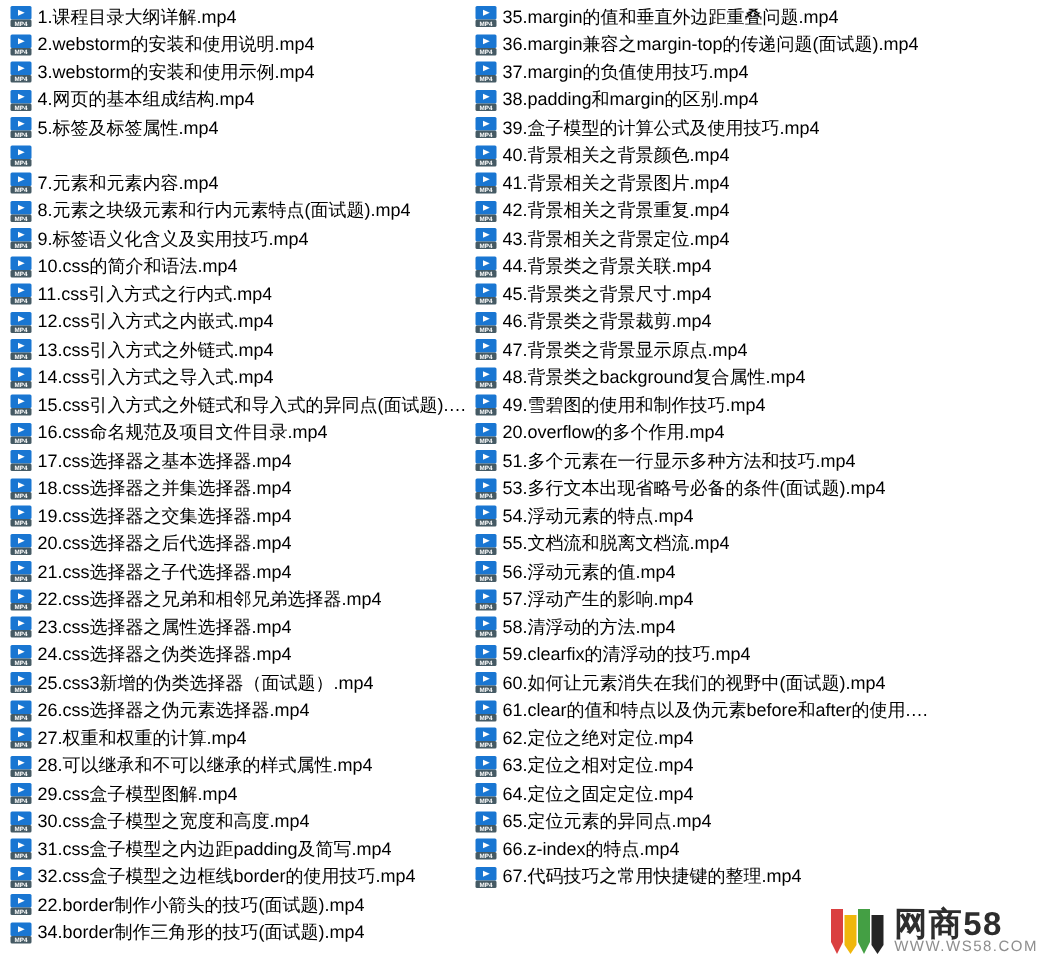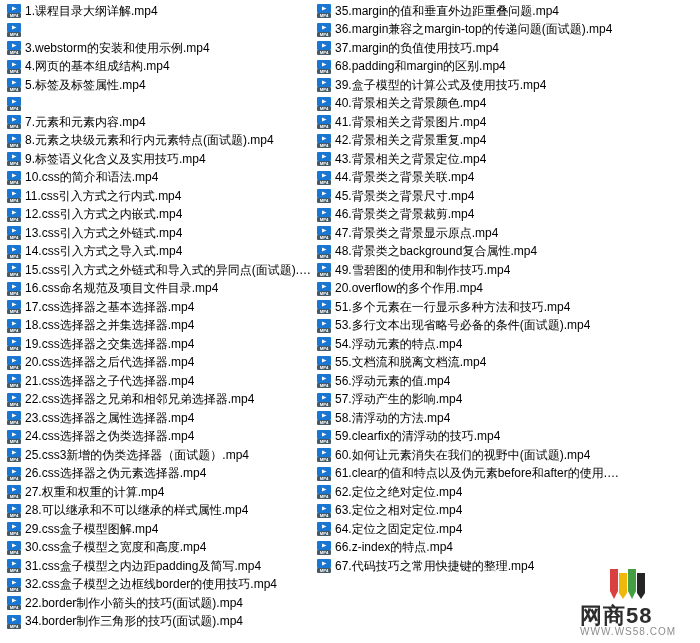"2.webstorm的安装和使用说明.mp4" span.filename { html: none -> <span>2.webstorm的安装和使用说明.mp4</span> }
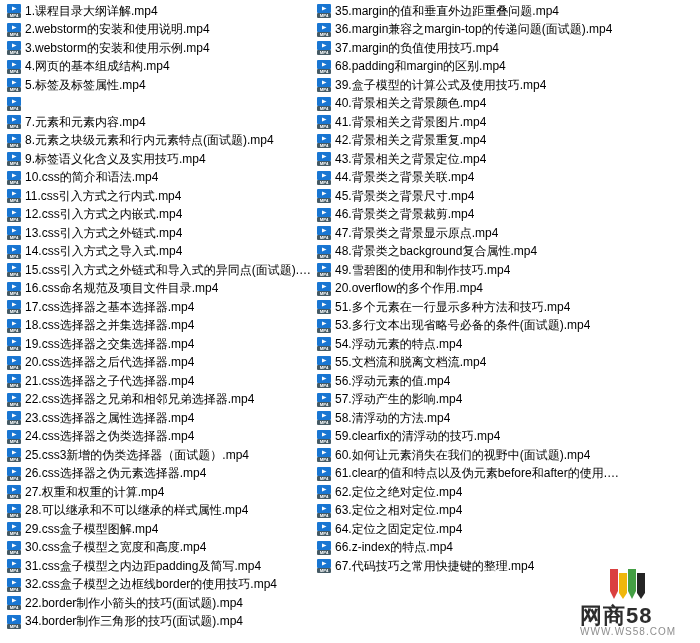"68.padding和margin的区别.mp4" span.filename { text: 68.padding -> 38.padding }
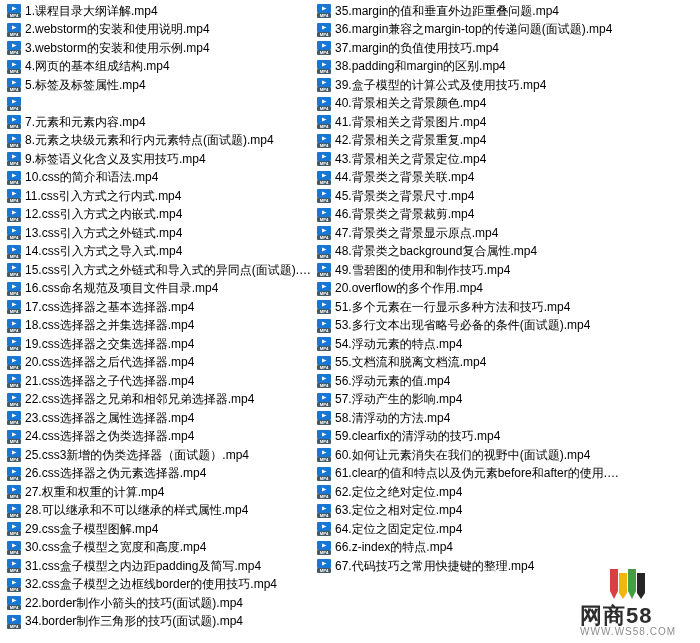"65.定位元素的异同点.mp4" div.file-item { html: none -> <div> <span> <svg> <rect></rect> <path></path> <rect></rect> <text>MP4</text> </svg> </span> <span>65.定位元素的异同点.mp4</span> </div> }
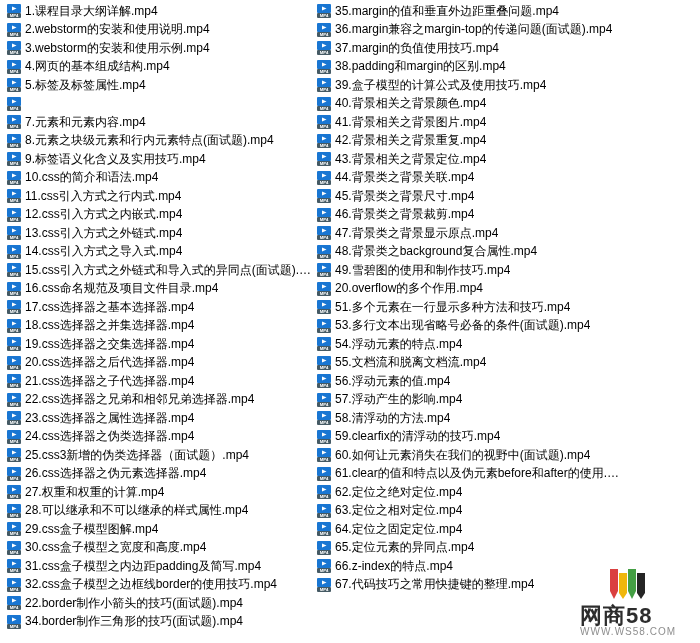"网商58" .watermark { flex-direction: column -> none; right: 24px -> 8px }
